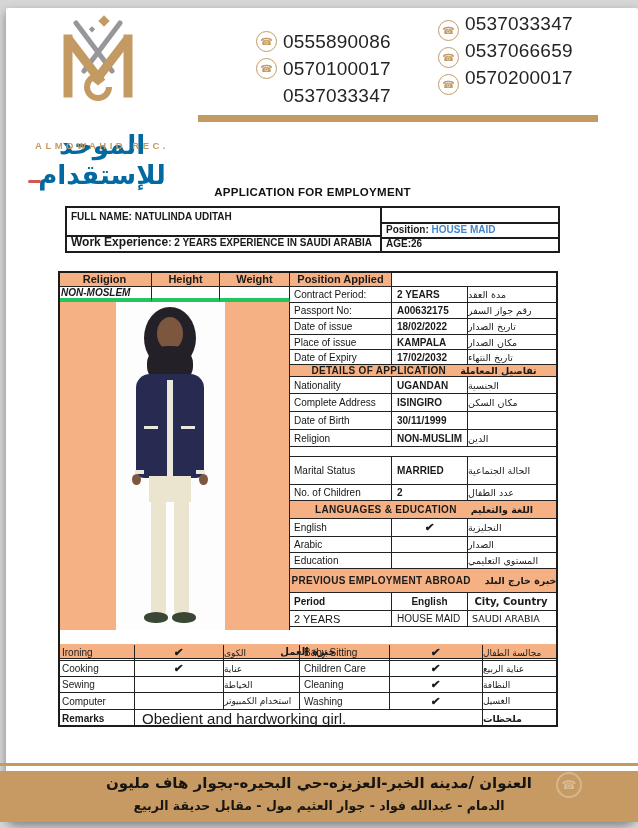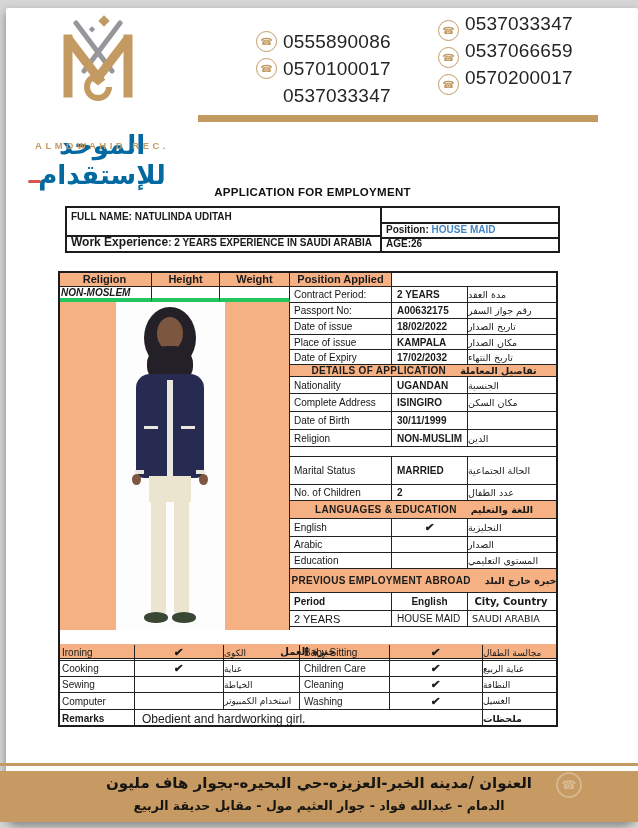"Obedient and hardworking girl." div.rm-c { font-size: 12px -> 15px }
